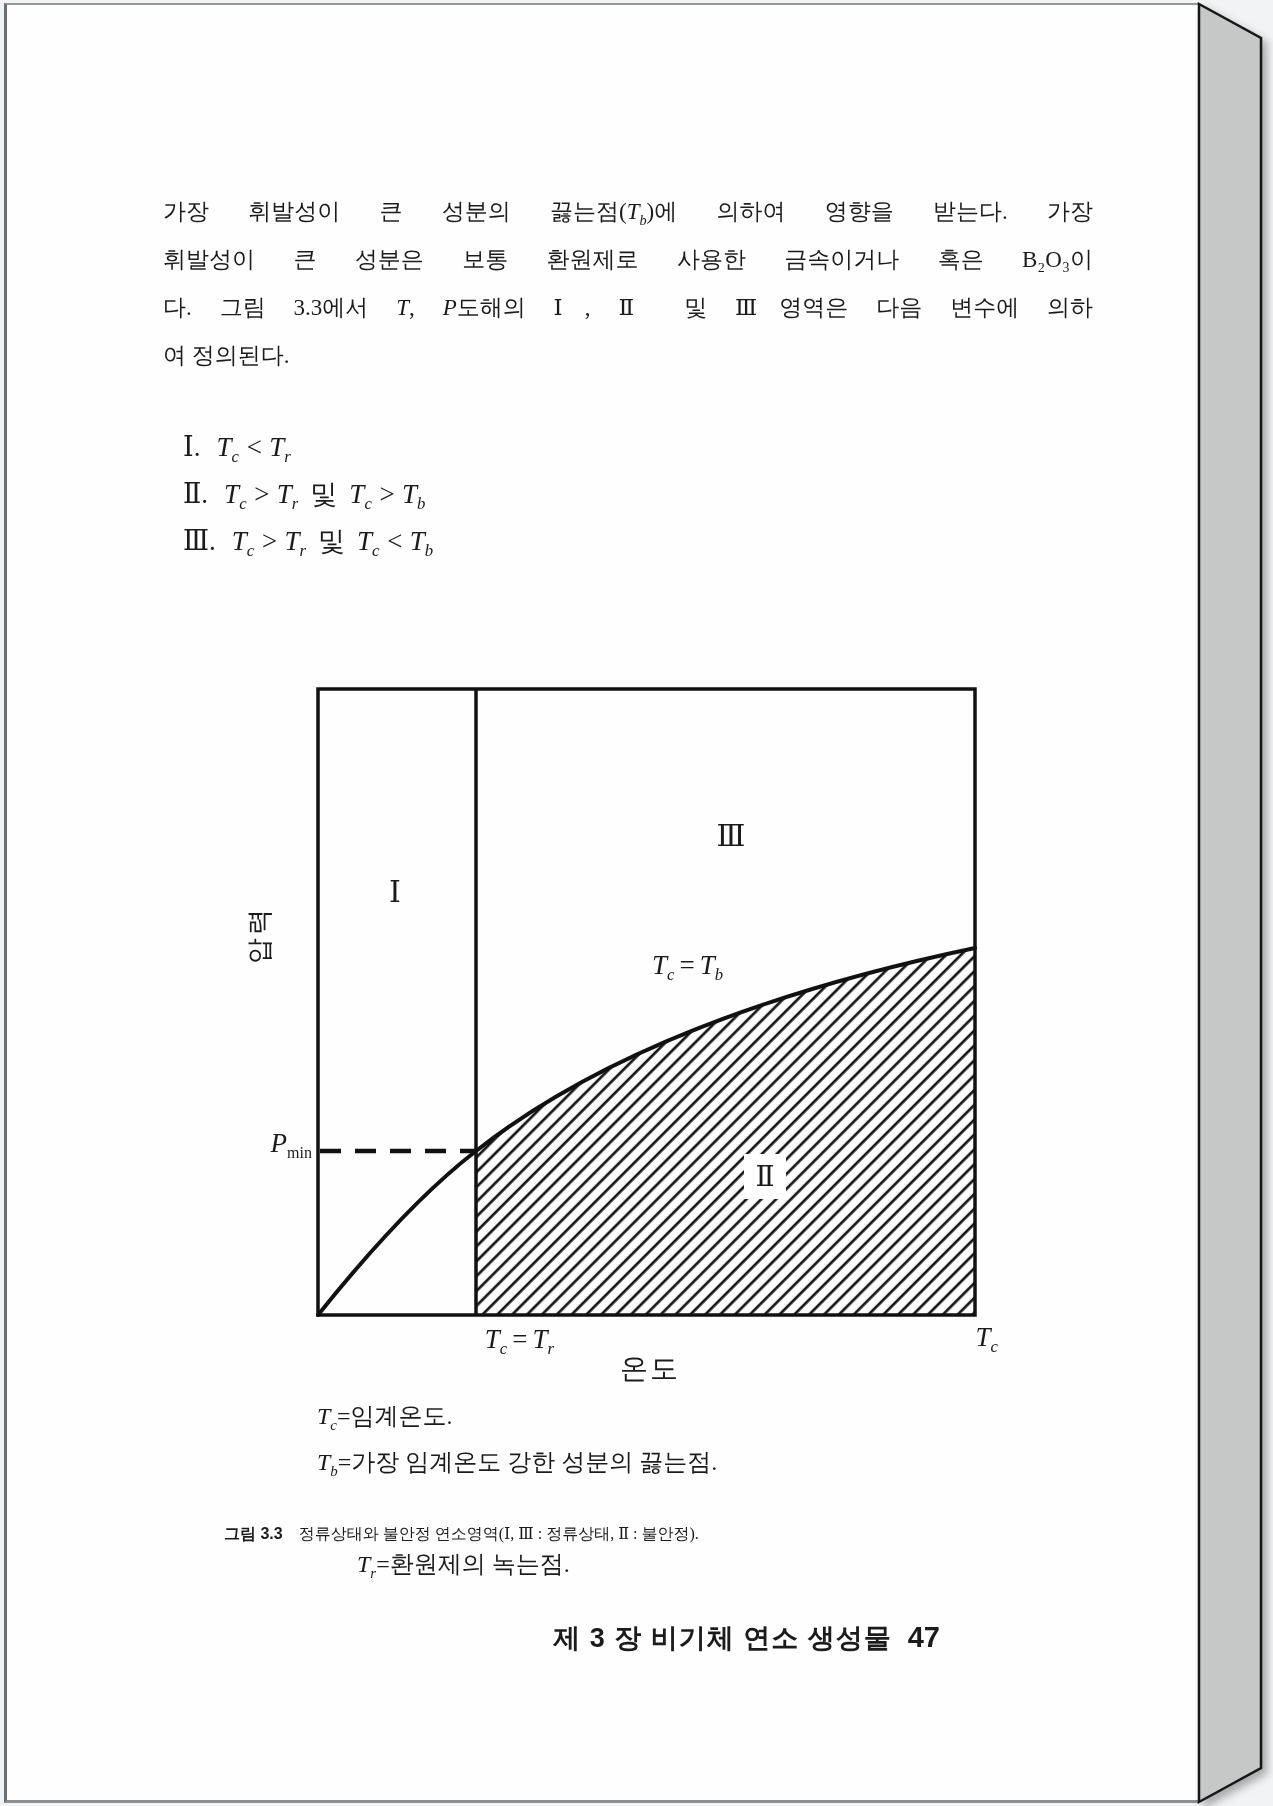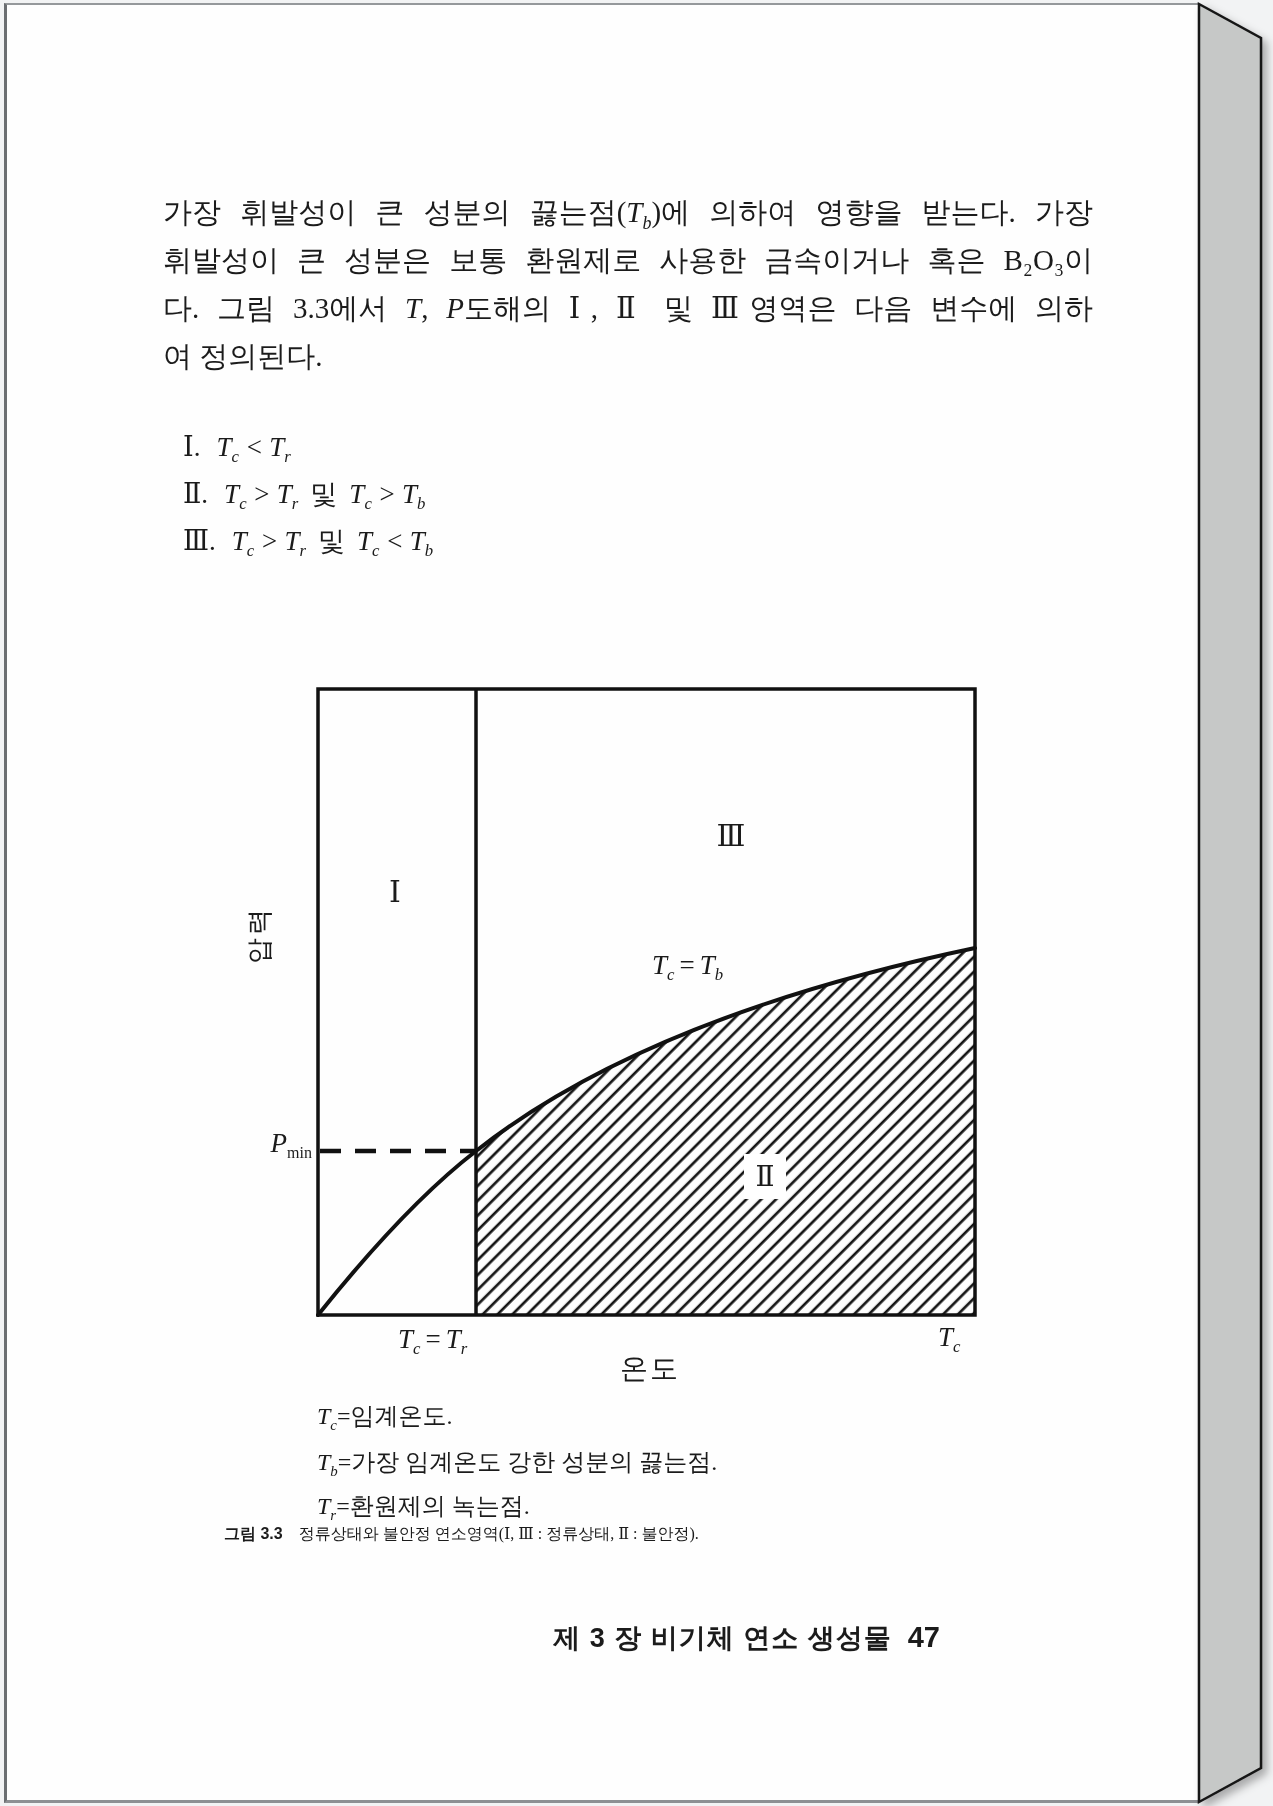"가장 휘발성이 큰 성분의 끓는점(Tb)에" .p-line { font-size: 29px -> 23px }
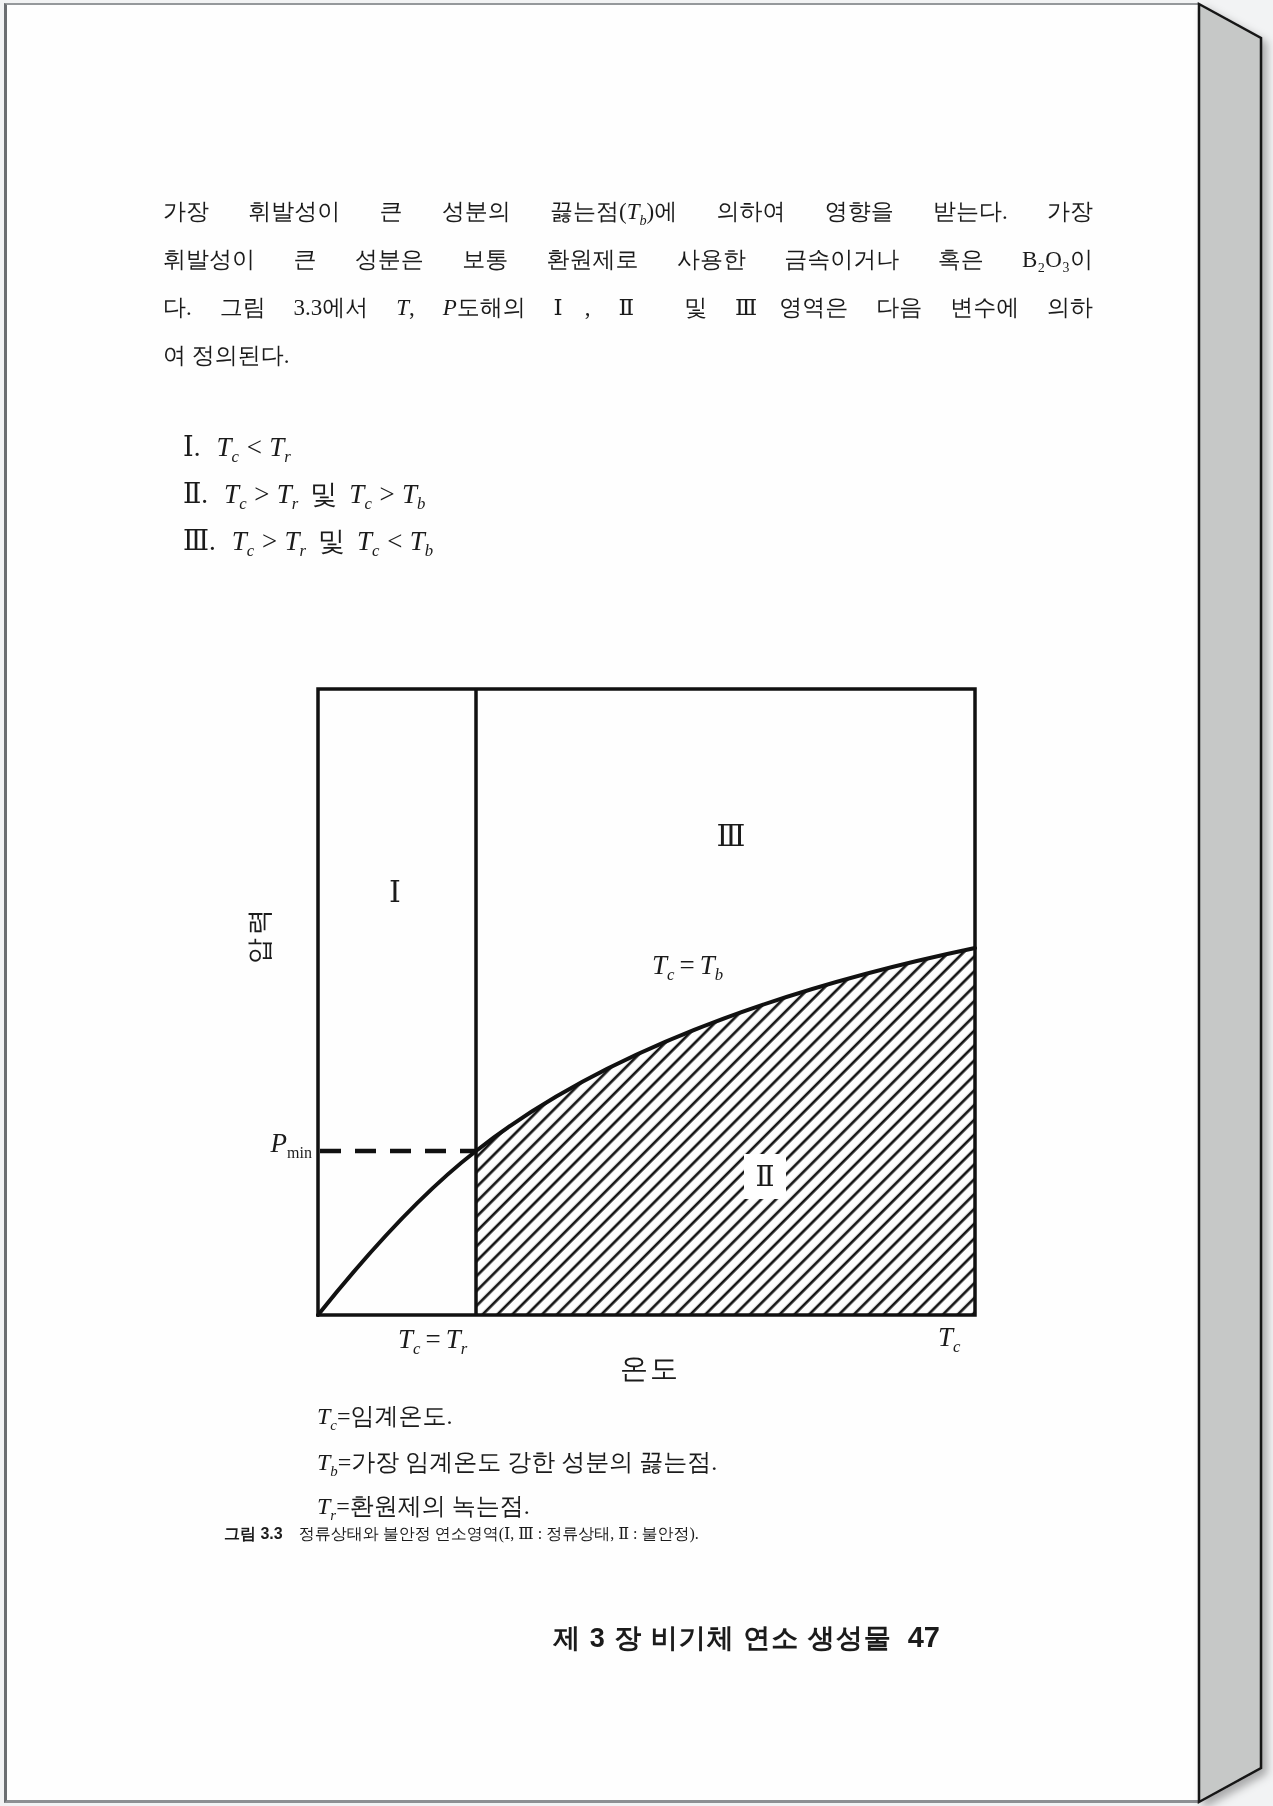"Tc= Tr" .xtick { text-align: left -> right }
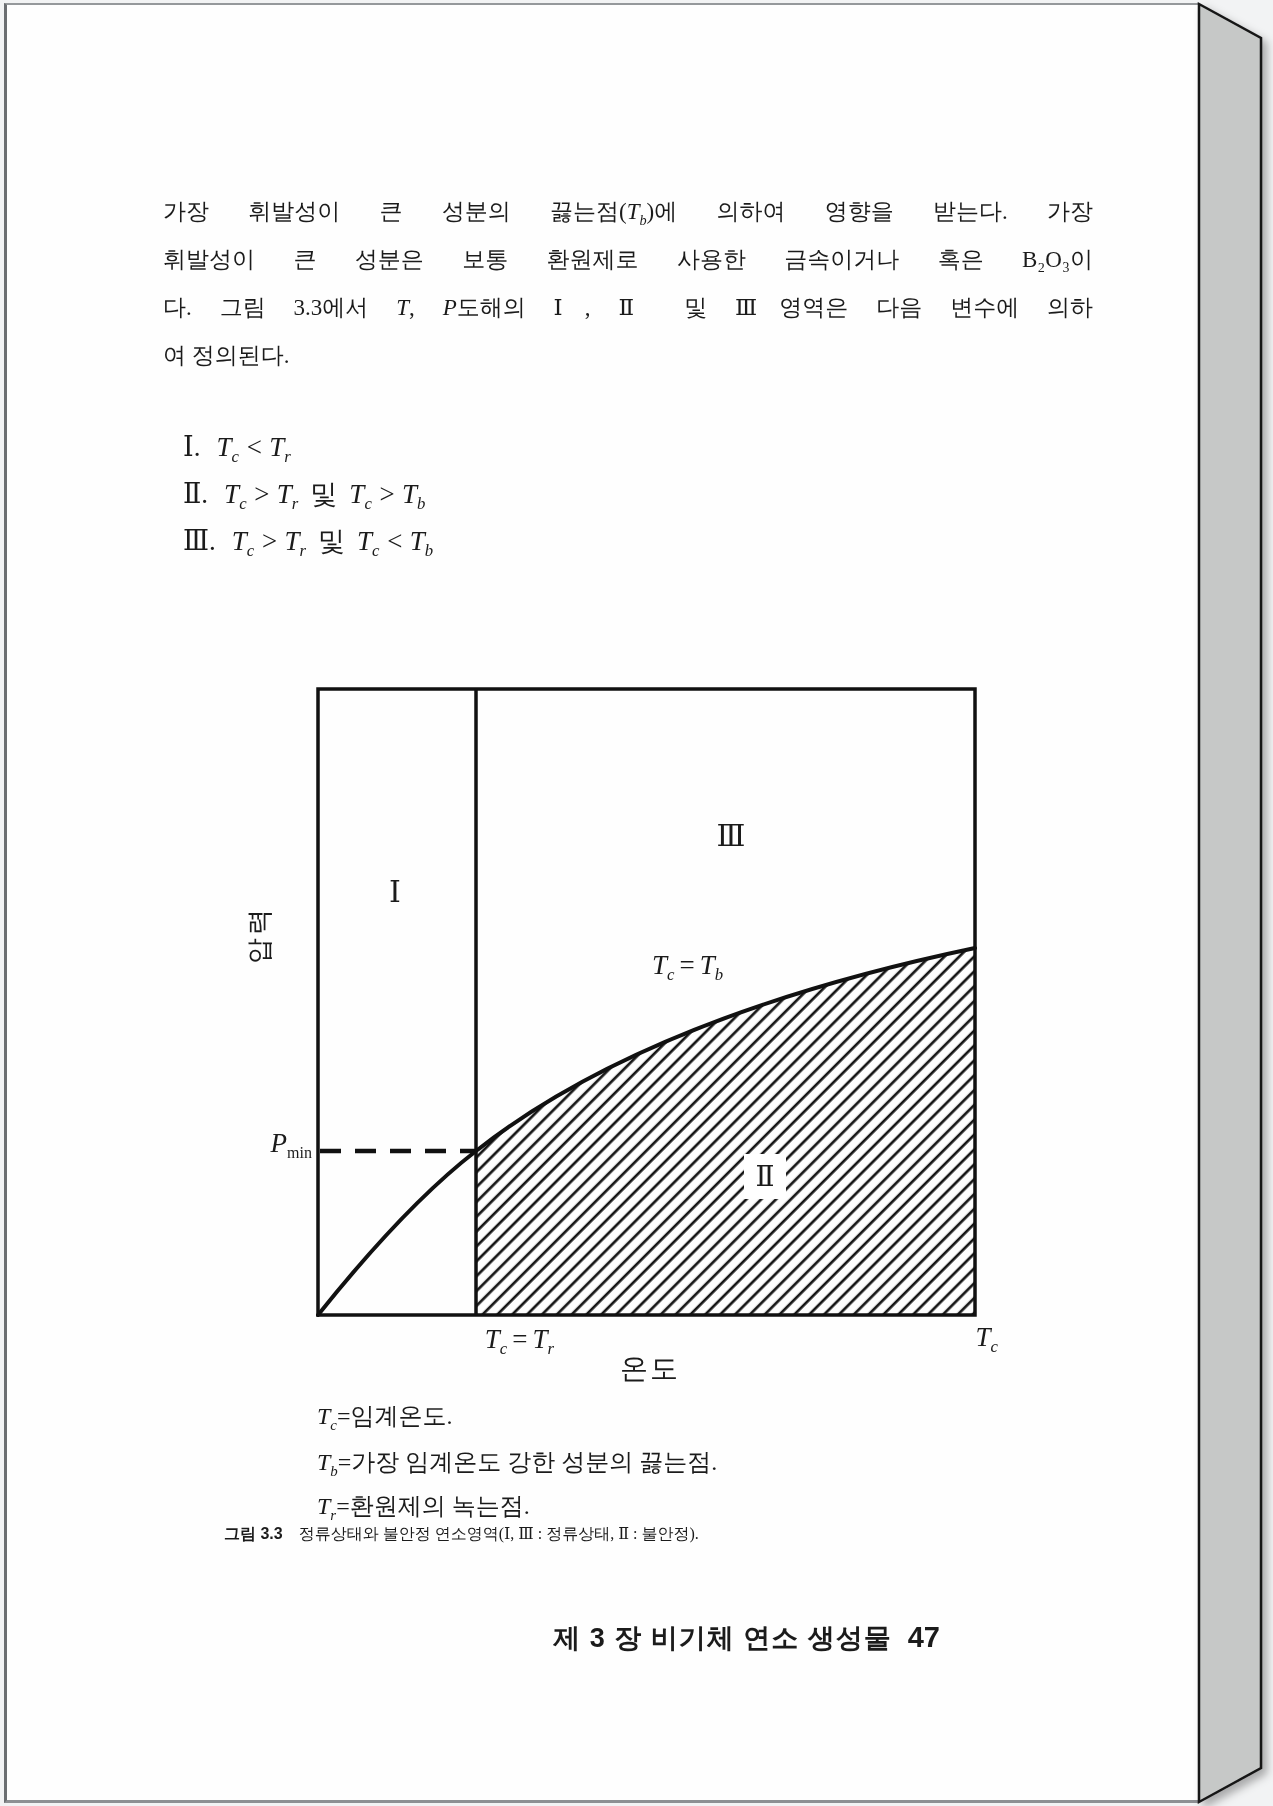"Tr=환원제의 녹는점." .cap3 { margin-left: none -> 40px; top: 1490px -> 1548px }
